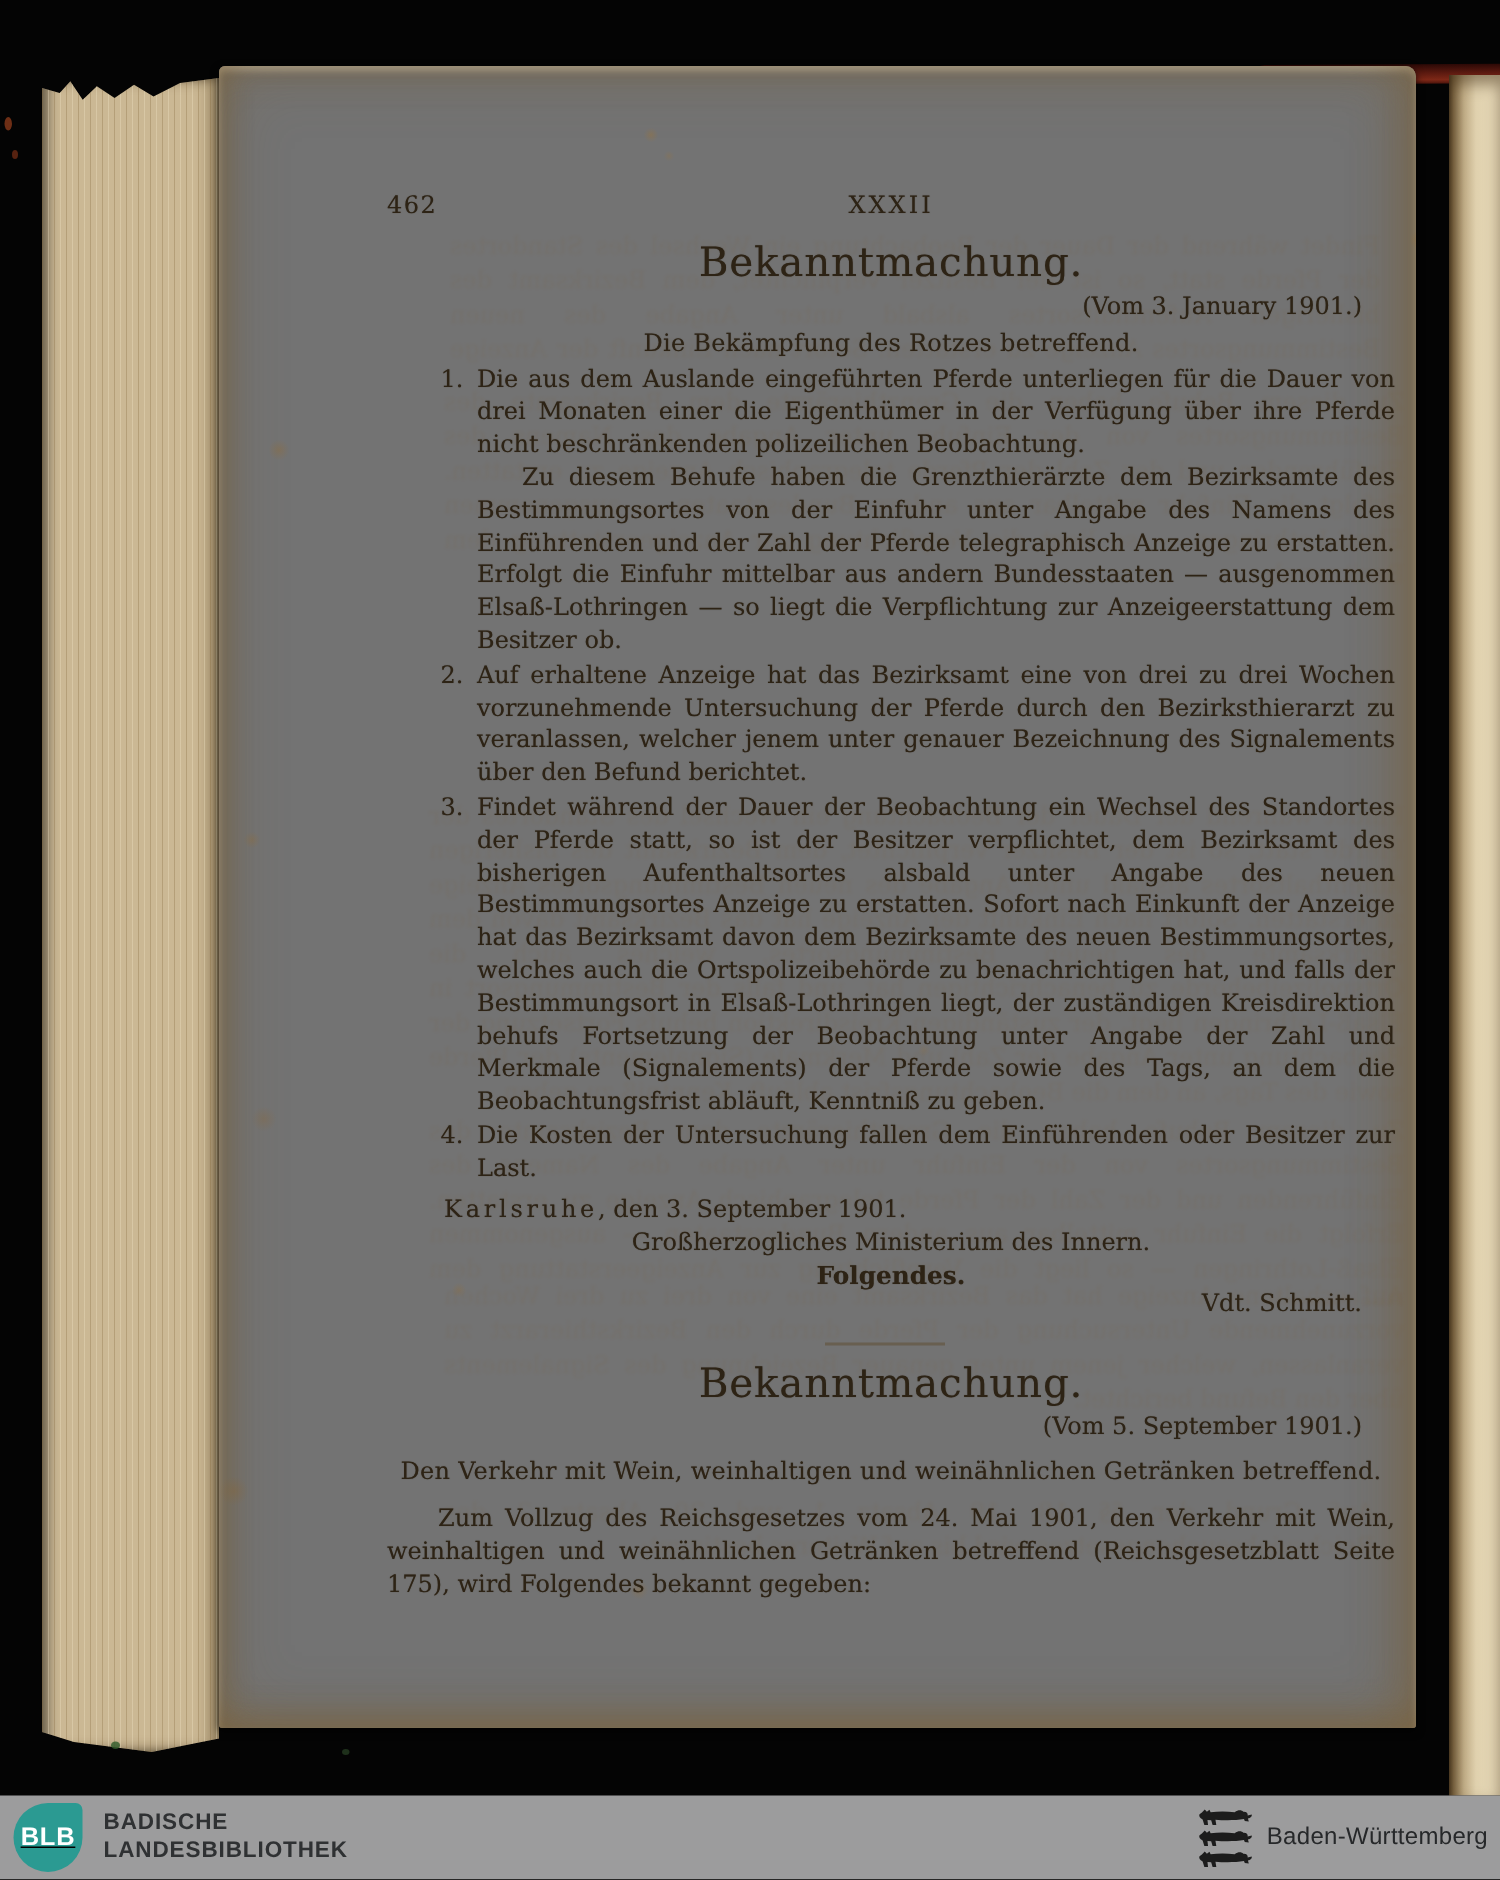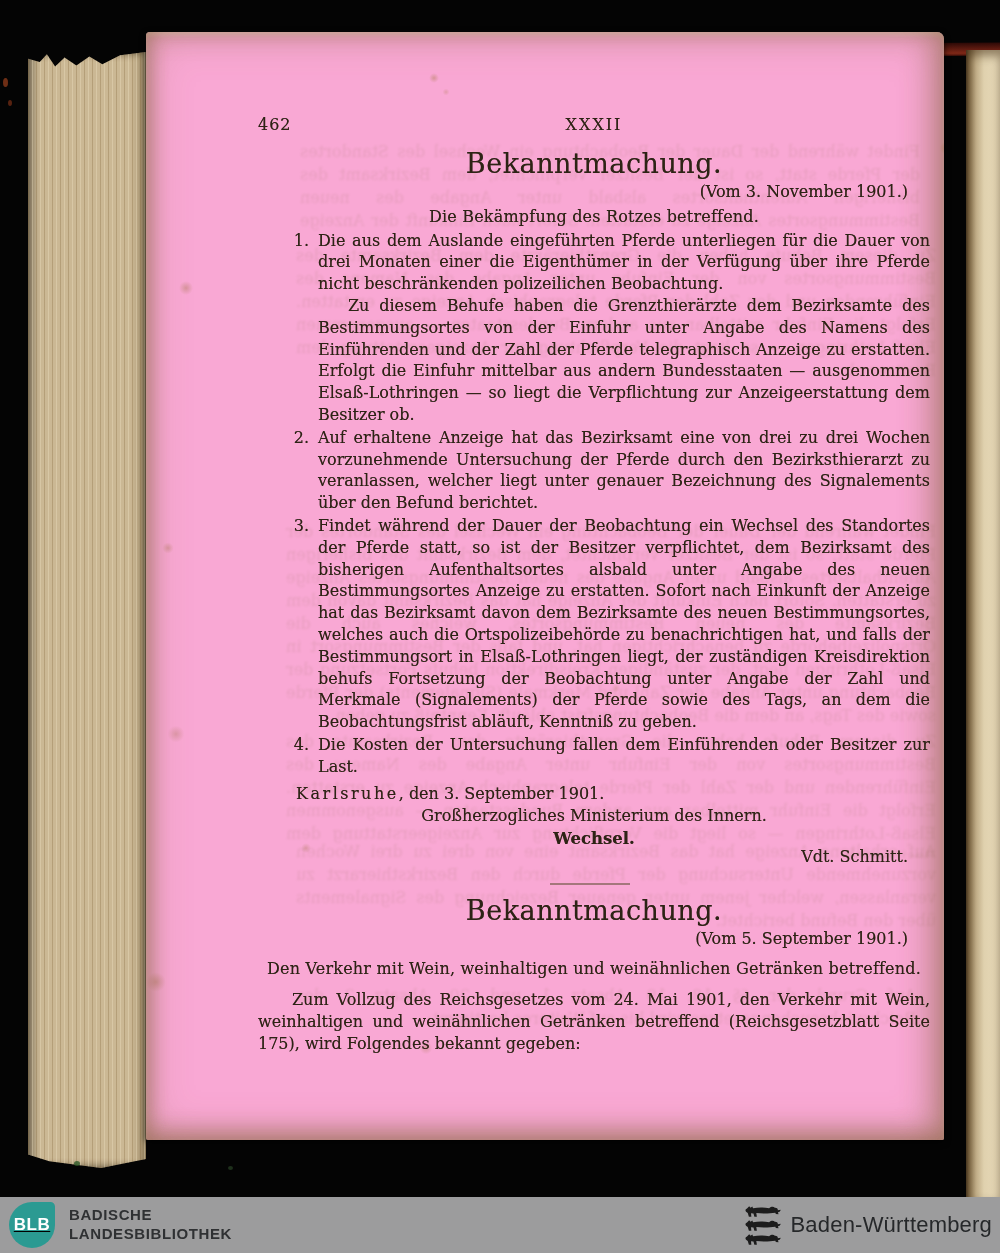"462" .page { background-color: #f9a8d4 -> #737373; top: 32px -> 44px }
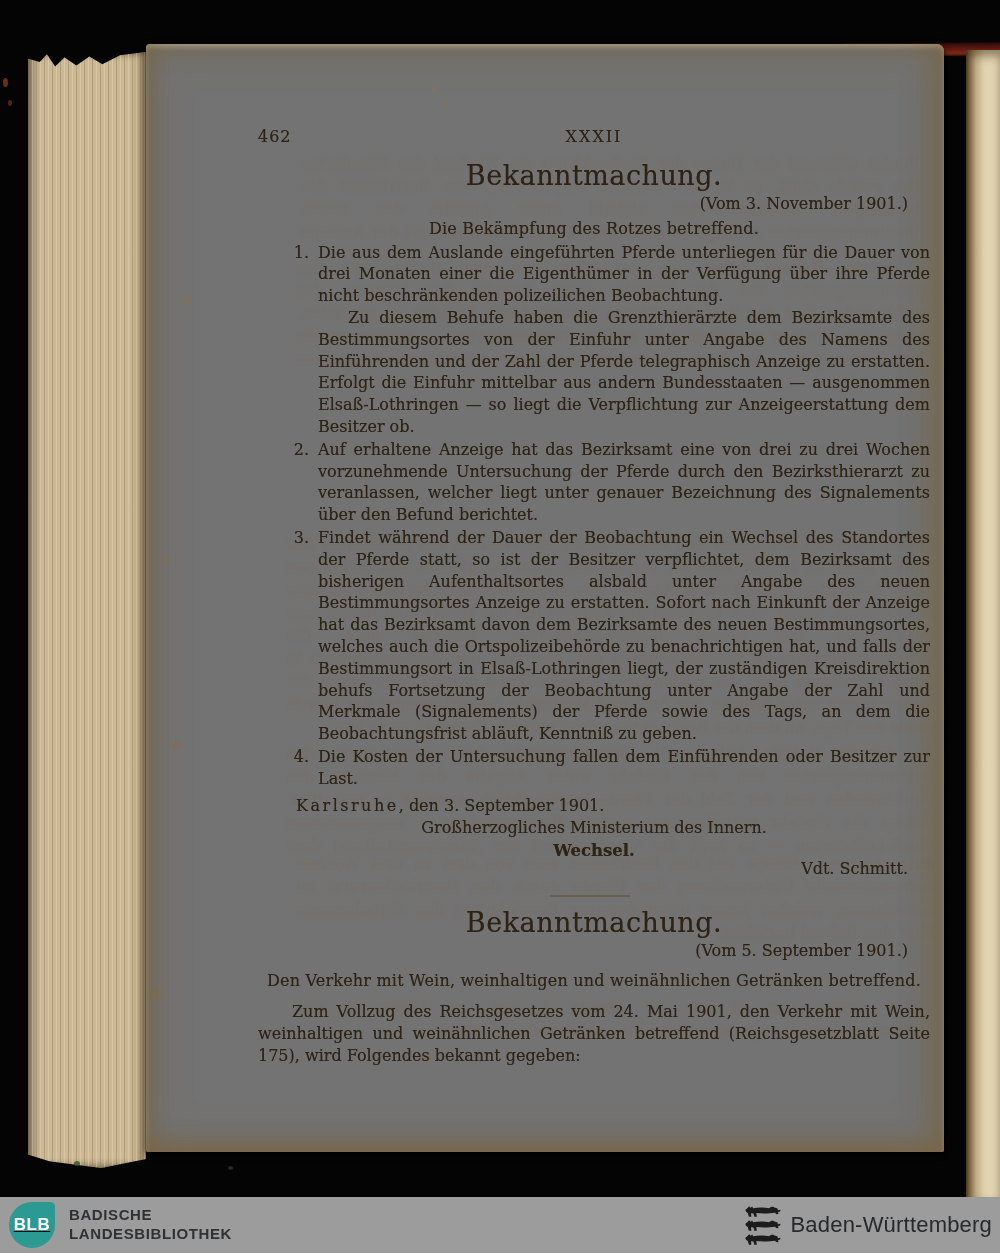"(Vom 3. November 1901.)" div.dateline { text: November -> January }
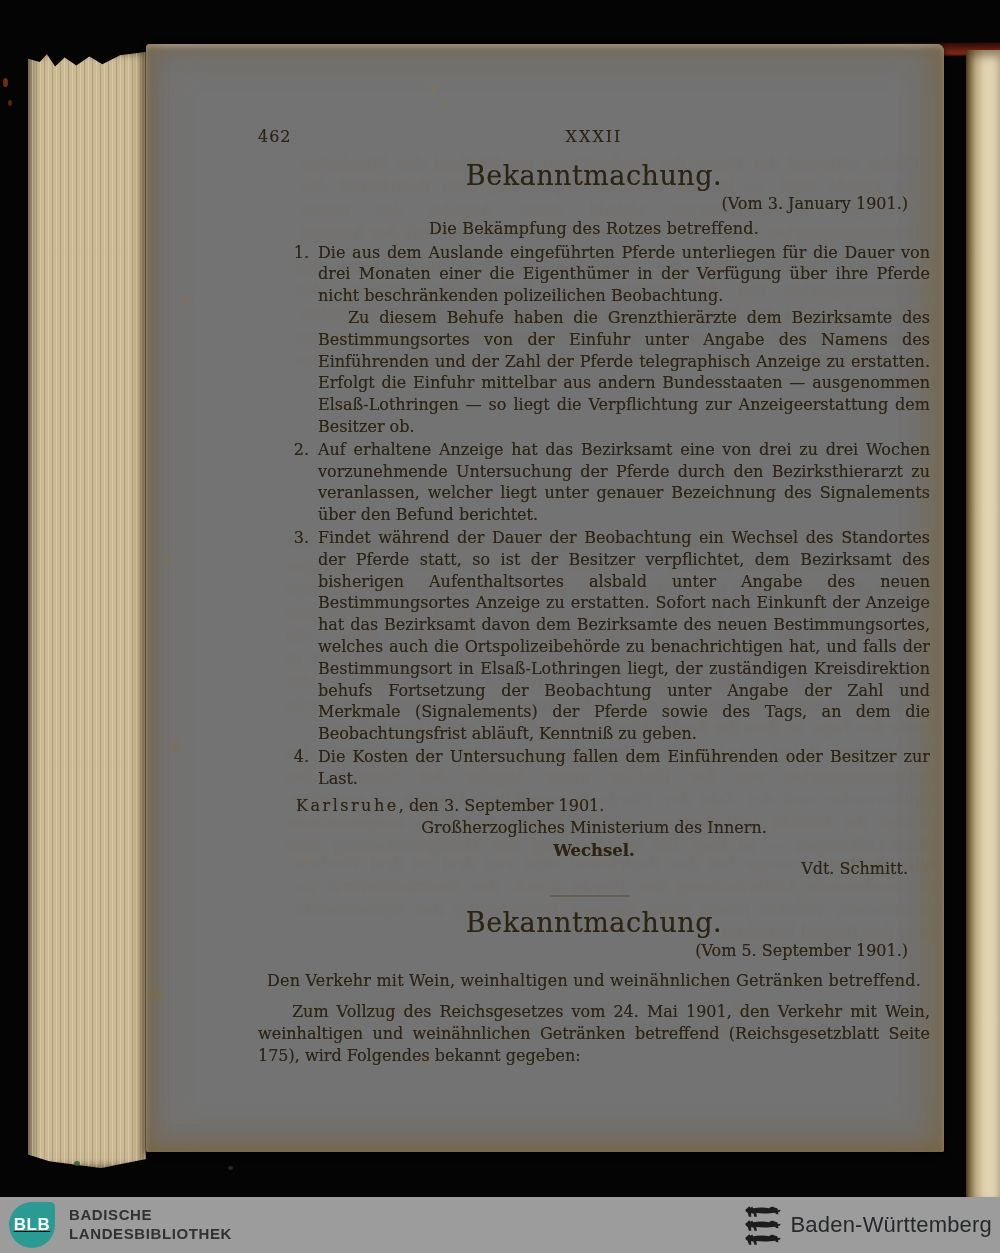"Auf erhaltene Anzeige hat das" p { text: liegt -> jenem }
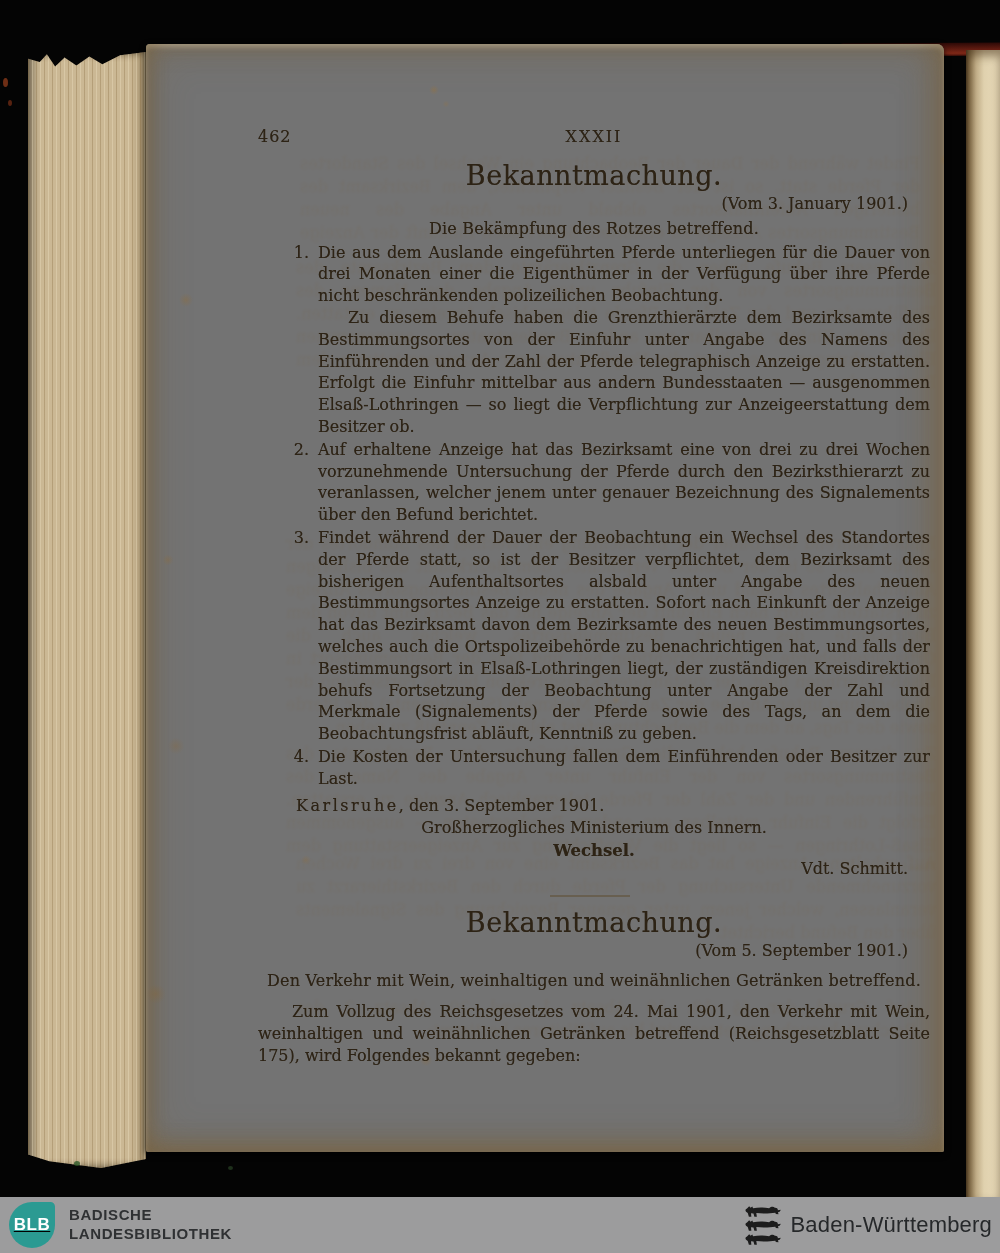"Wechsel." div.sig { text: Wechsel -> Folgendes }
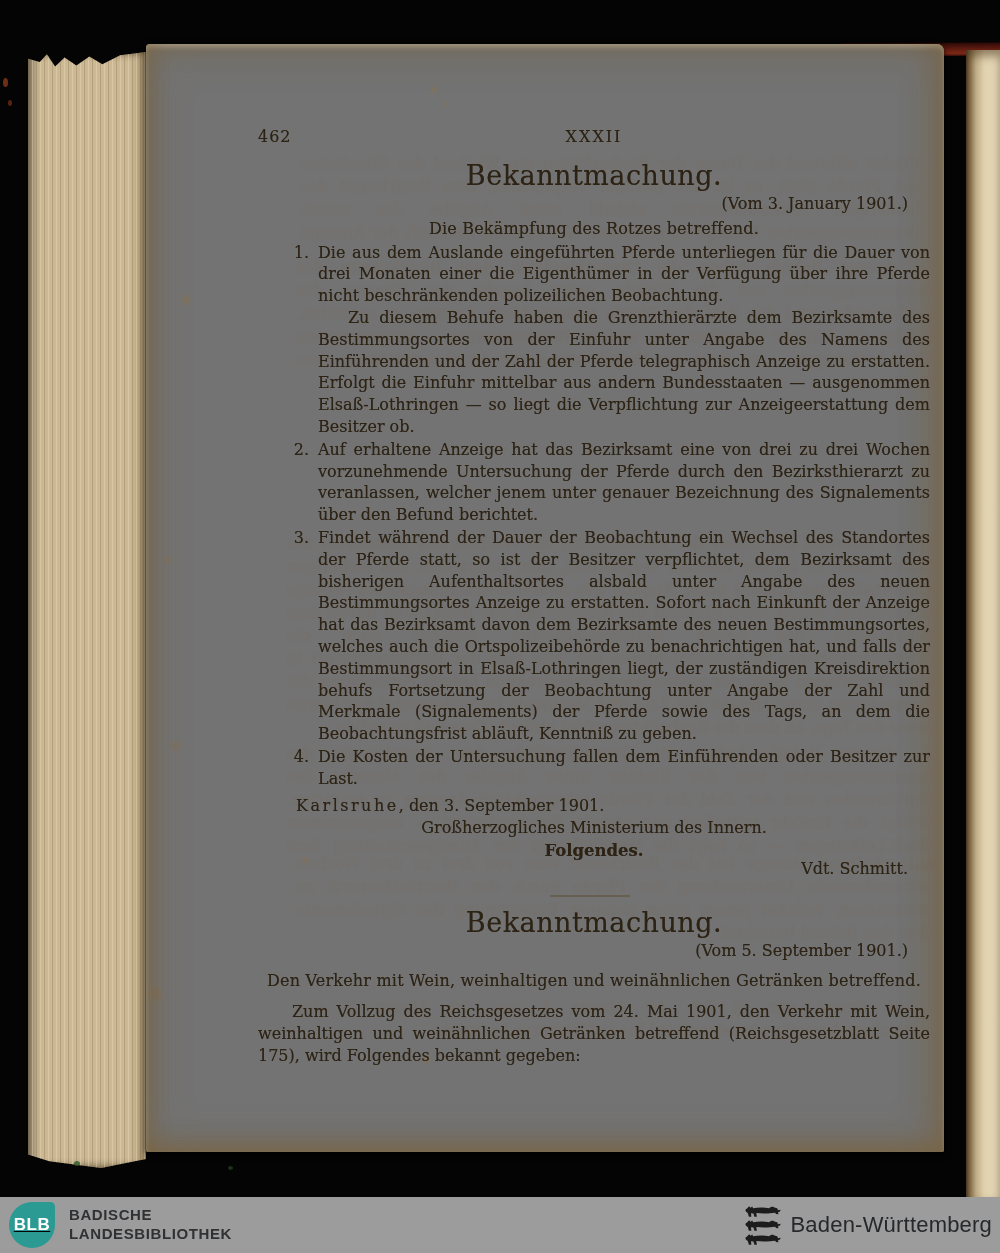"Baden-Württemberg" .statename { font-size: 22px -> 16px }
